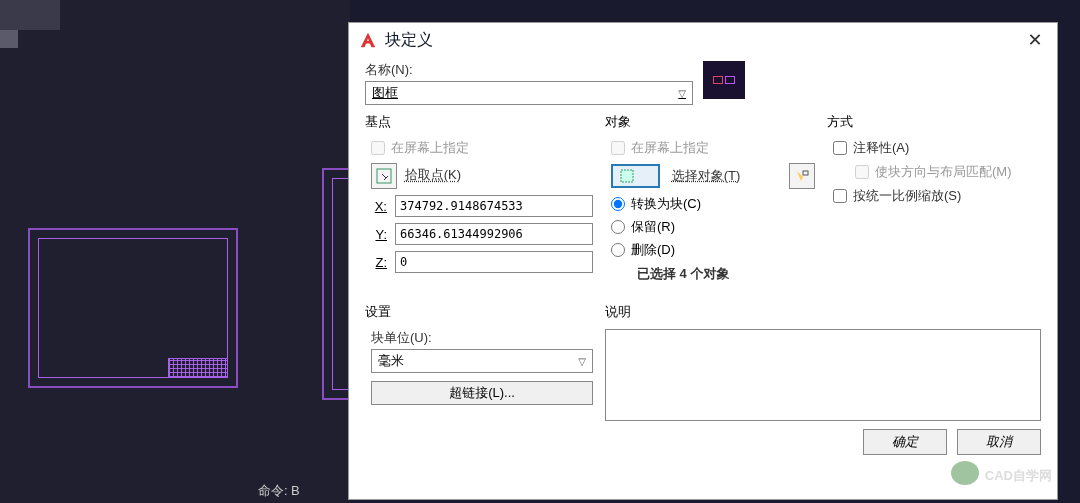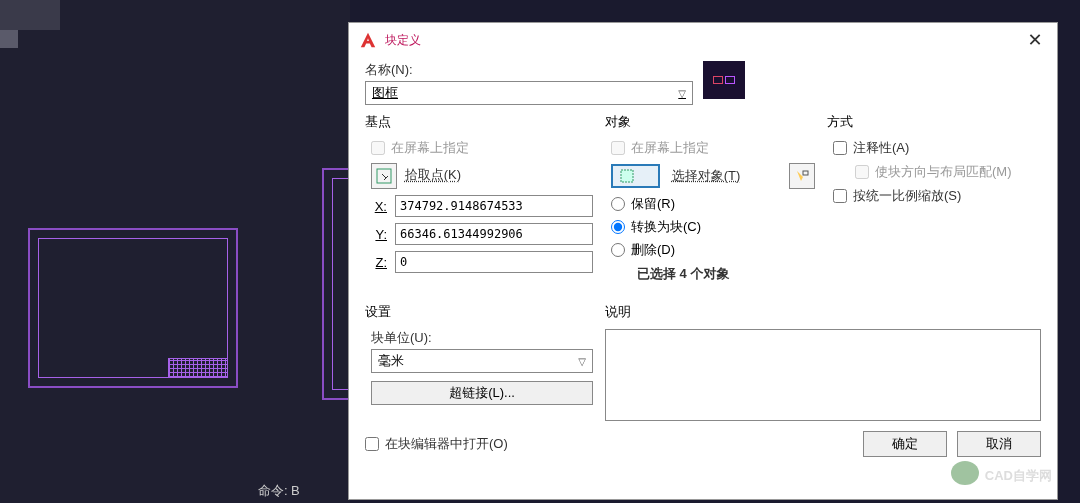"块定义" .dlg-title .txt { color: #be185d -> #0f172a; font-size: 12px -> 16px }
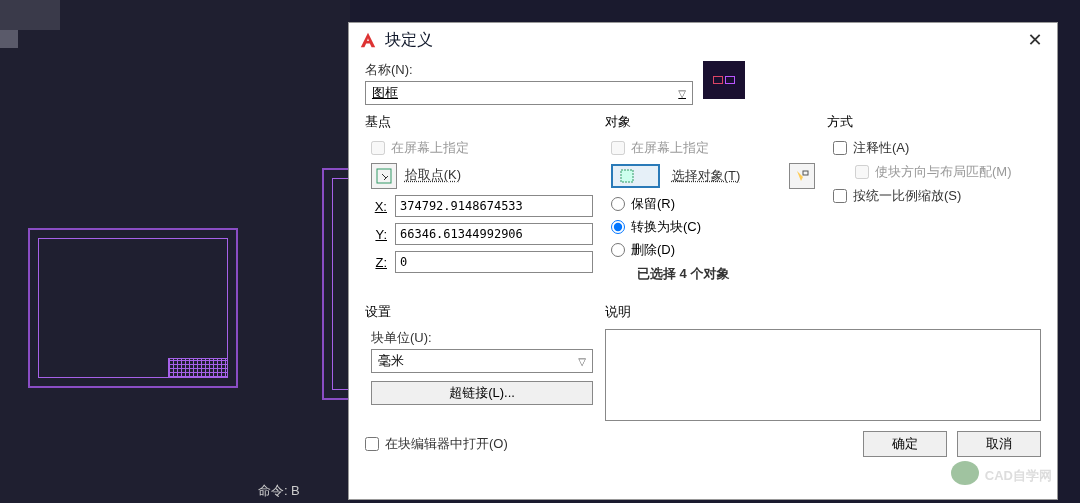"保留(R)" label.radio { order: before "转换为块(C)" -> after "转换为块(C)" }
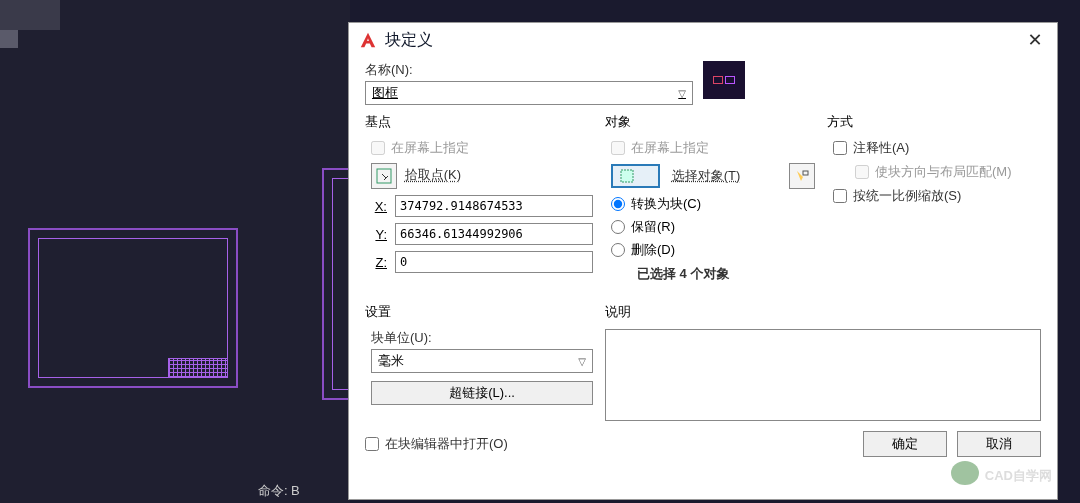"在块编辑器中打开(O)" label.chk { html: <label> <input> <span>在块编辑器中打开(O)</span> </label> -> none }
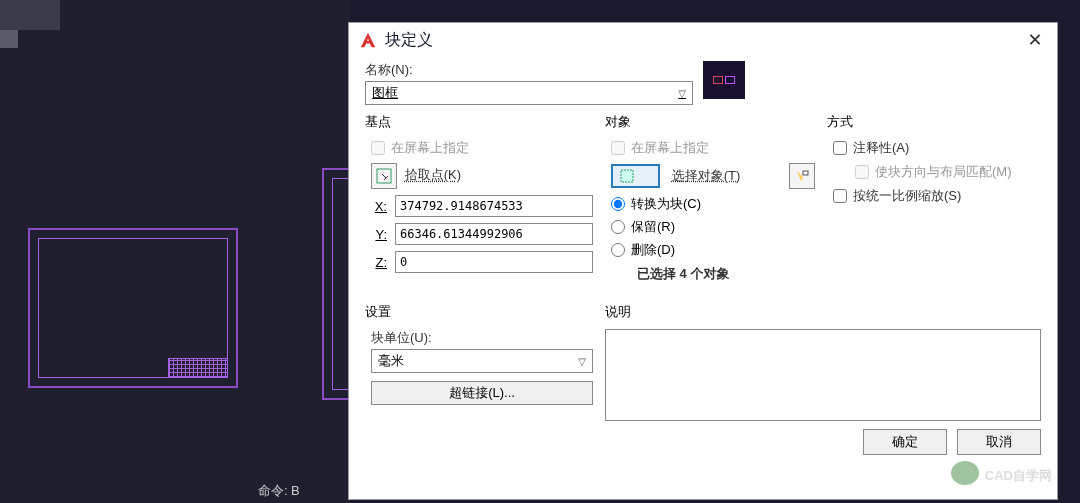"确定" .btn { font-style: none -> italic }
